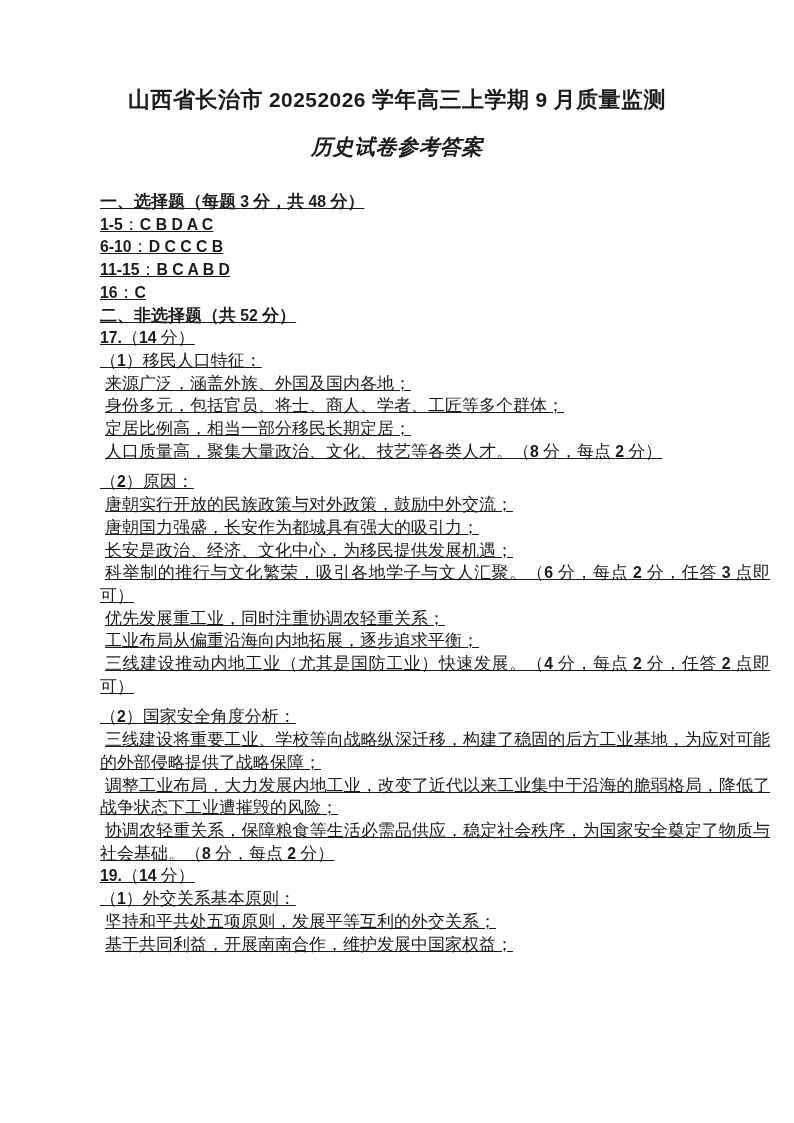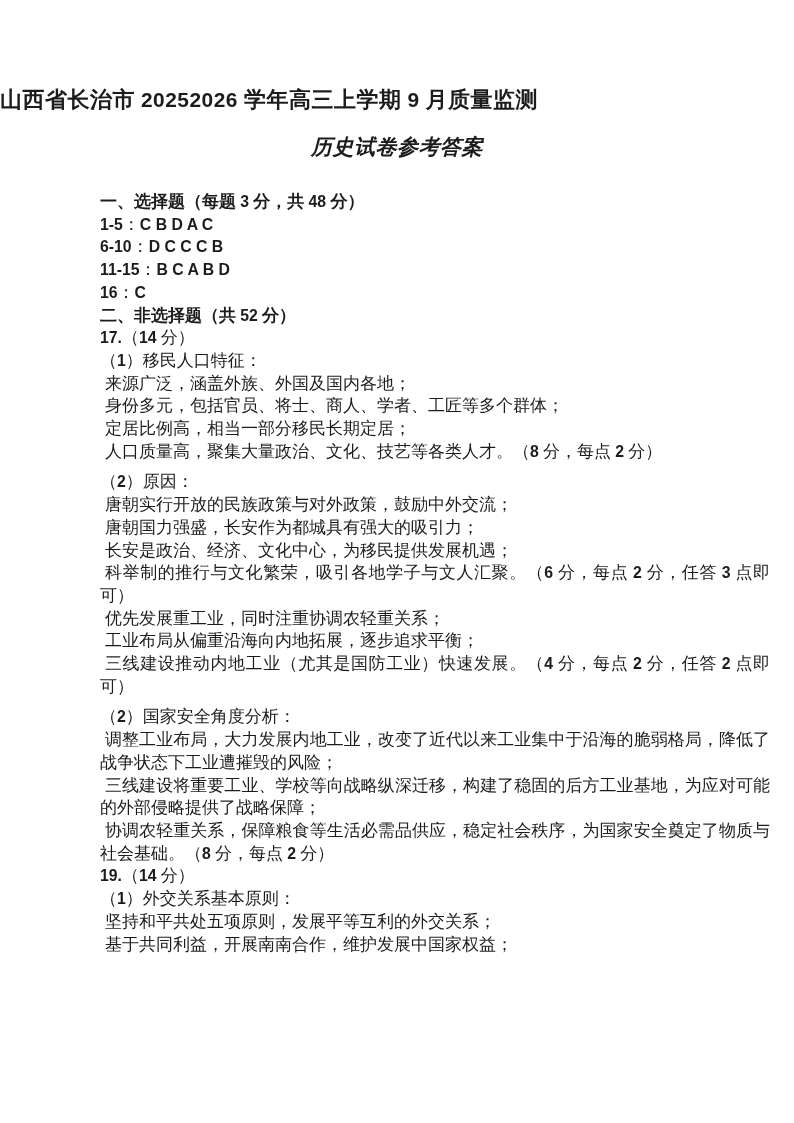"山西省长治市 20252026 学年高三上学期 9 月质量监测" .t1 { text-align: none -> center }
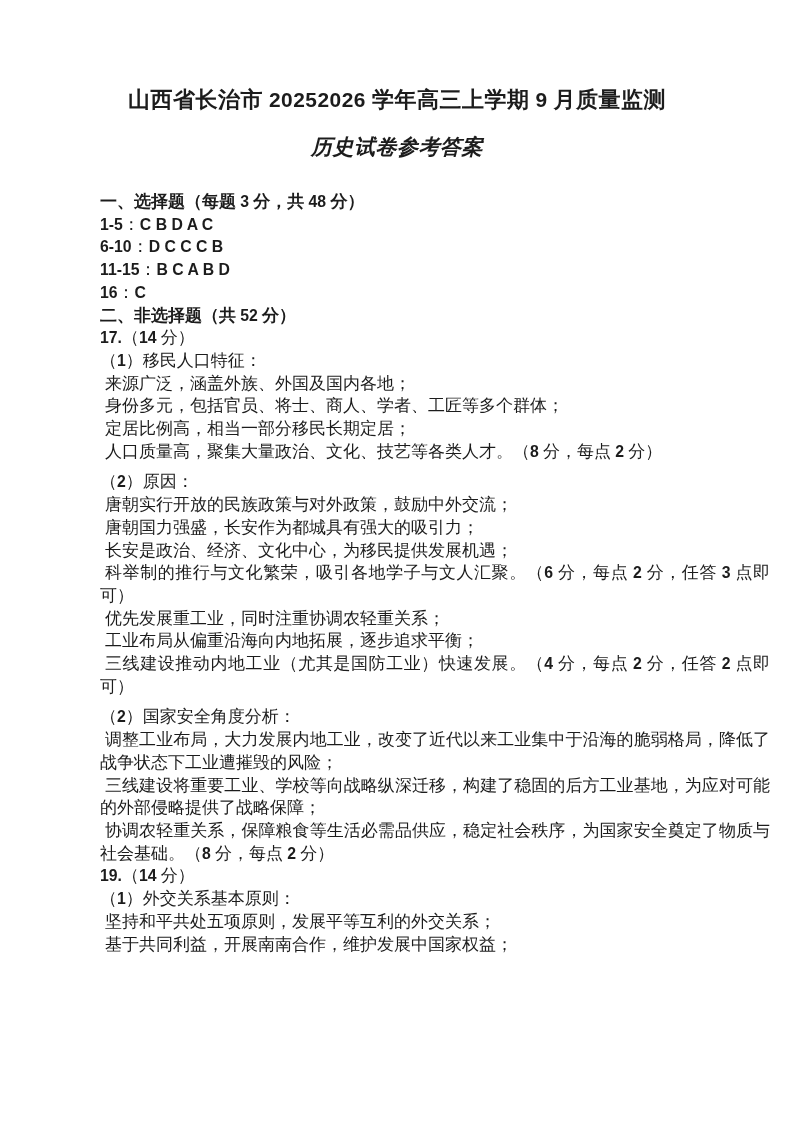"一、选择题（每题 3 分，共 48 分）" .ln { text-decoration: none -> underline }
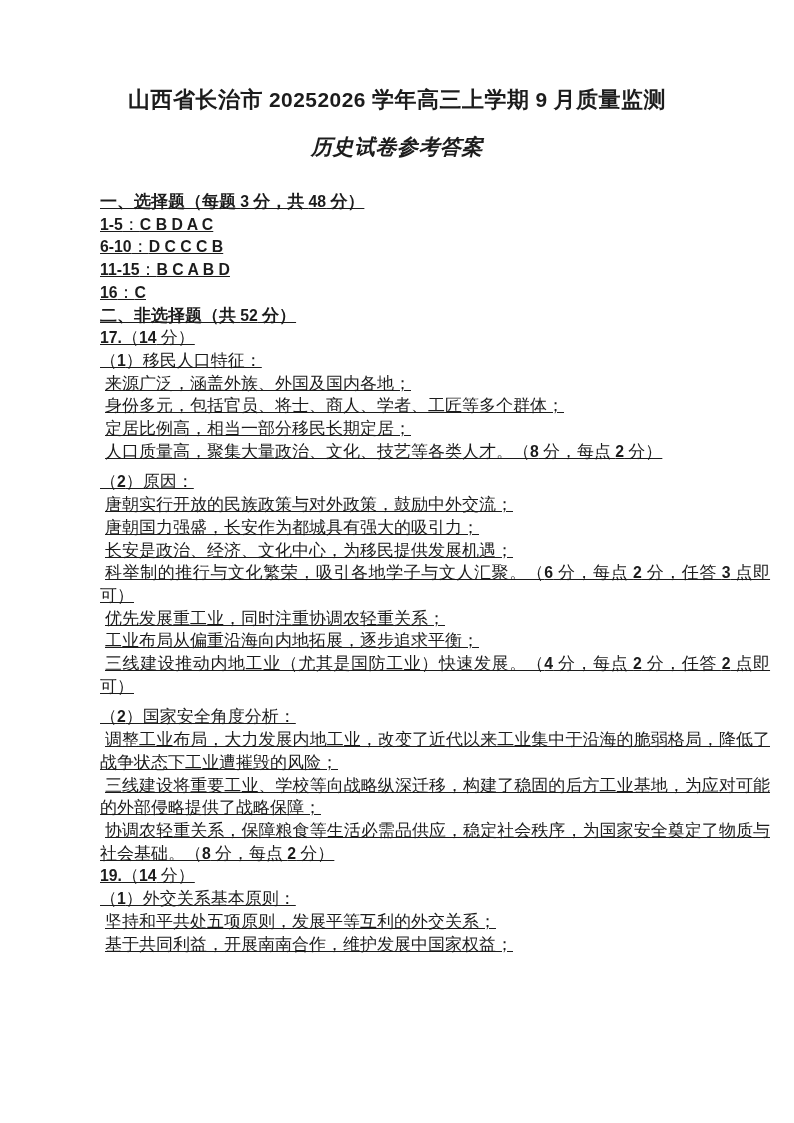"调整工业布局，大力发展内地工业，改变了近代以来工业集中于沿海的脆弱格局，降低了战" p.ln { order: before "三线建设将重要工业、学校等向战略纵深迁移，构建了稳固的后方工业基地，为应对可能的" -> after "三线建设将重要工业、学校等向战略纵深迁移，构建了稳固的后方工业基地，为应对可能的" }
